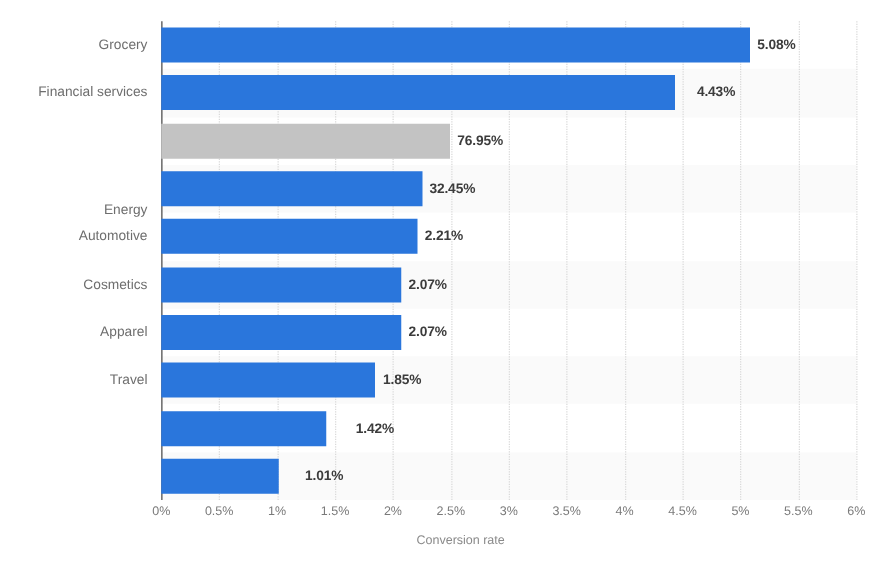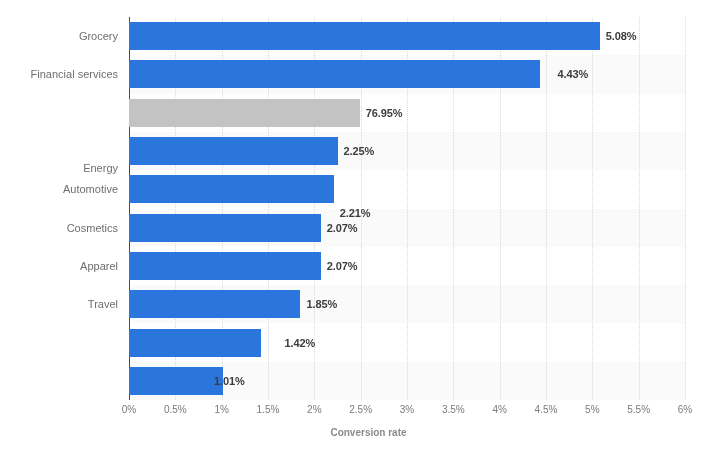"2.25%" div.bar-label { text: 2.25% -> 32.45% }
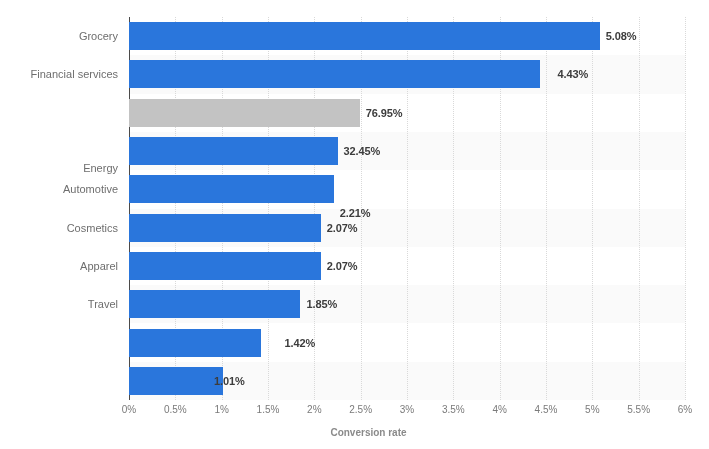"2.21%" div.bar-label { margin-top: 24px -> none }
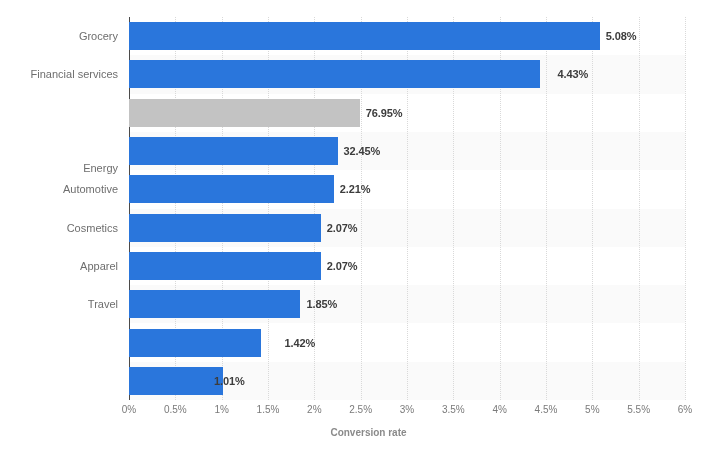"1.01%" div.bar-label { left: 85px -> 115px }
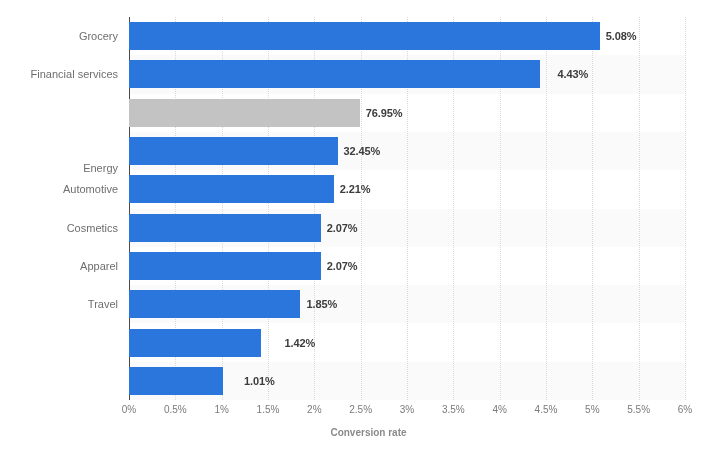"Conversion rate" #axis-title-inner { font-weight: bold -> none }
